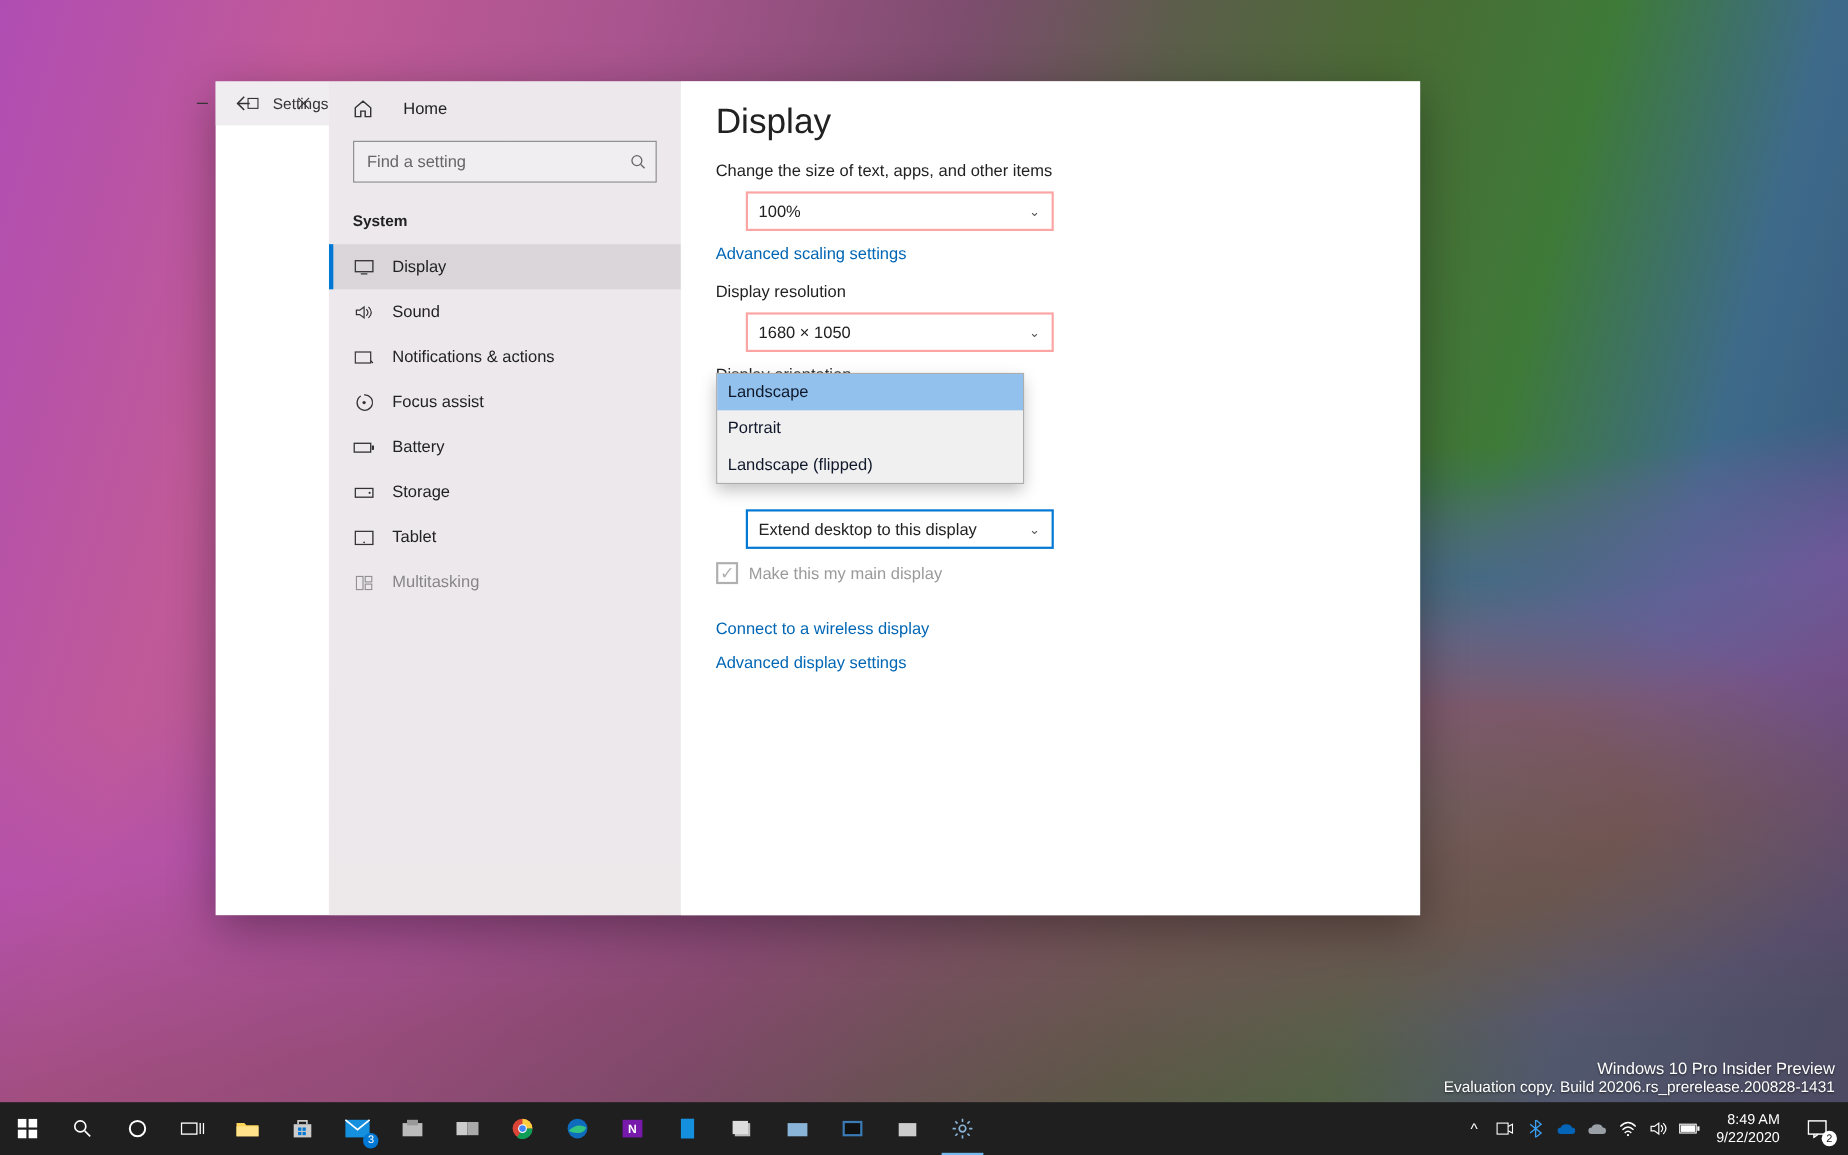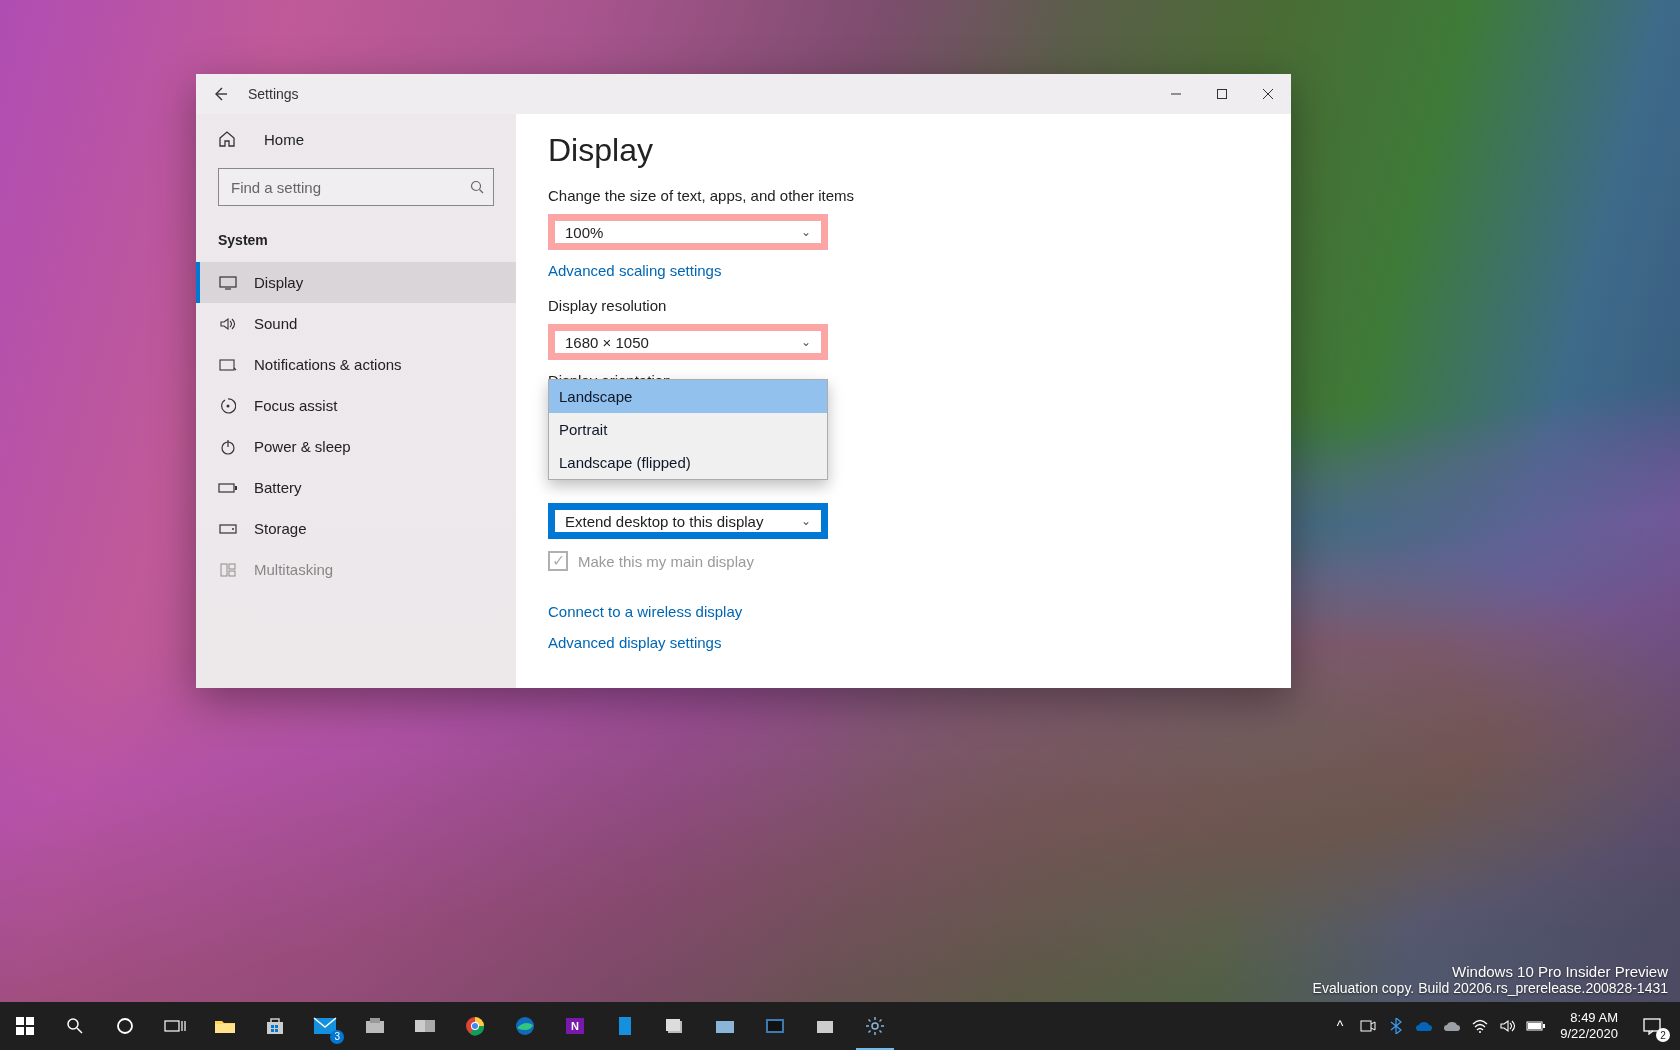"Settings" .win { flex-direction: column -> row; height: 614px -> 758px }
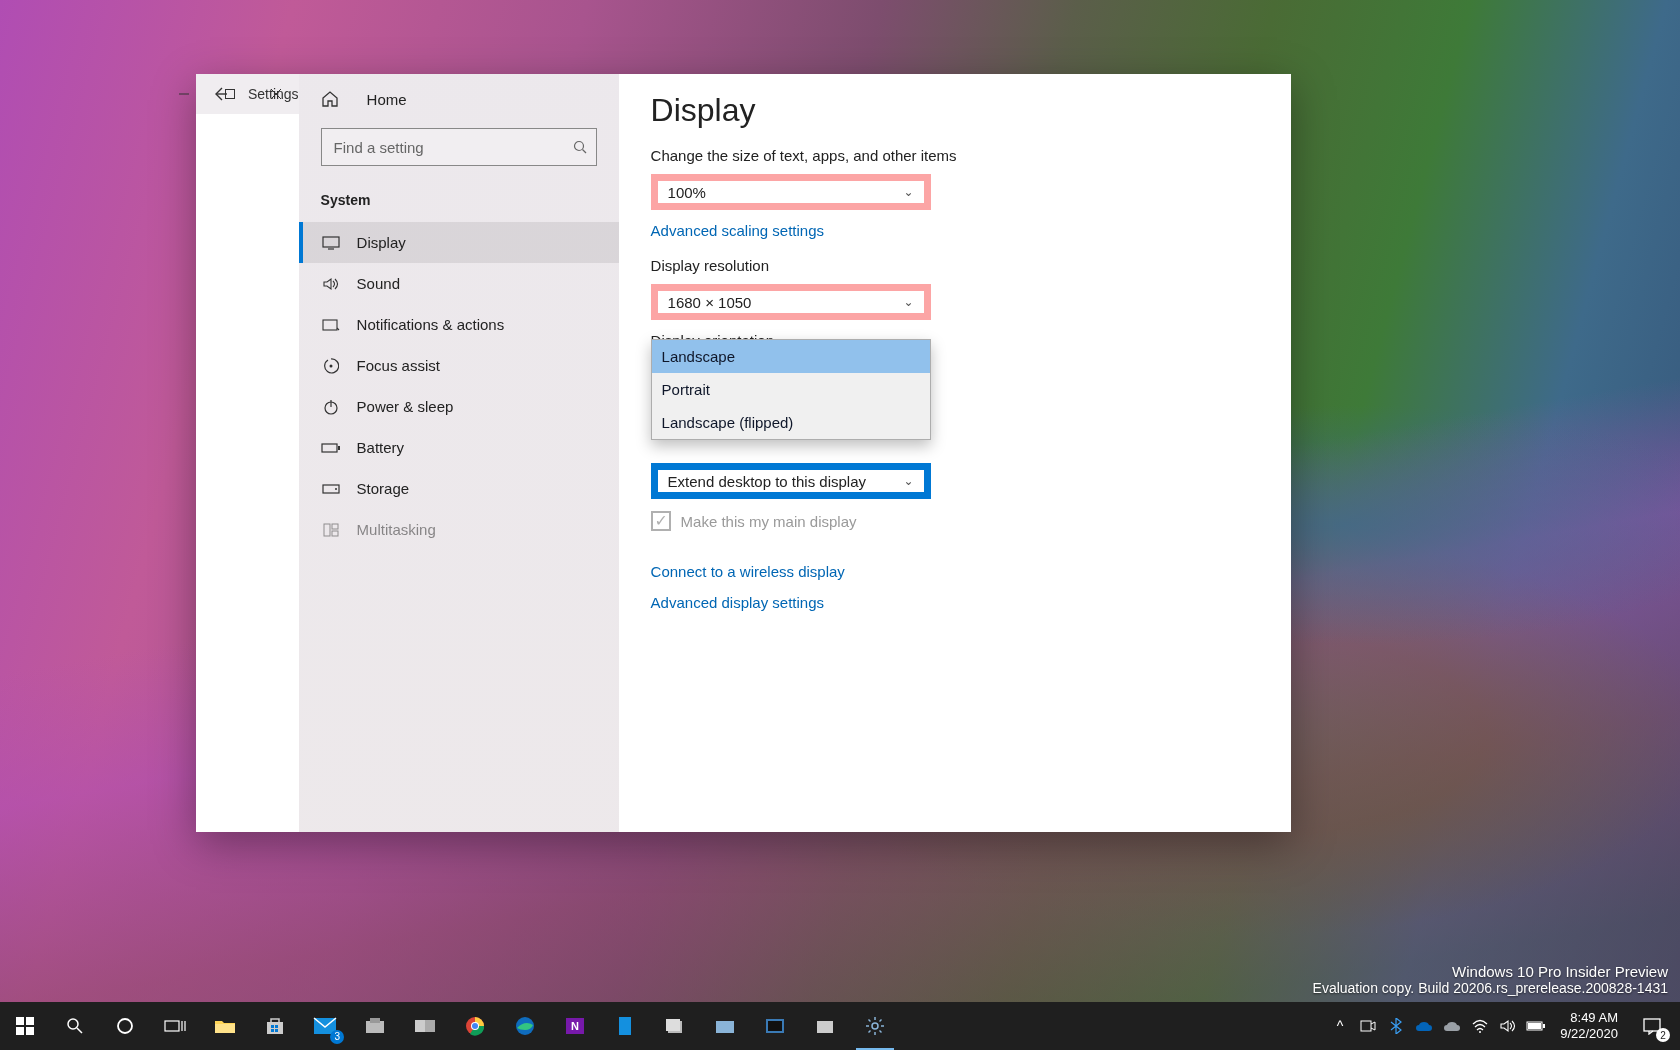"100%" .combo { border: 7px solid #fca5a5 -> 2px solid #fca5a5; margin-left: none -> 27px }
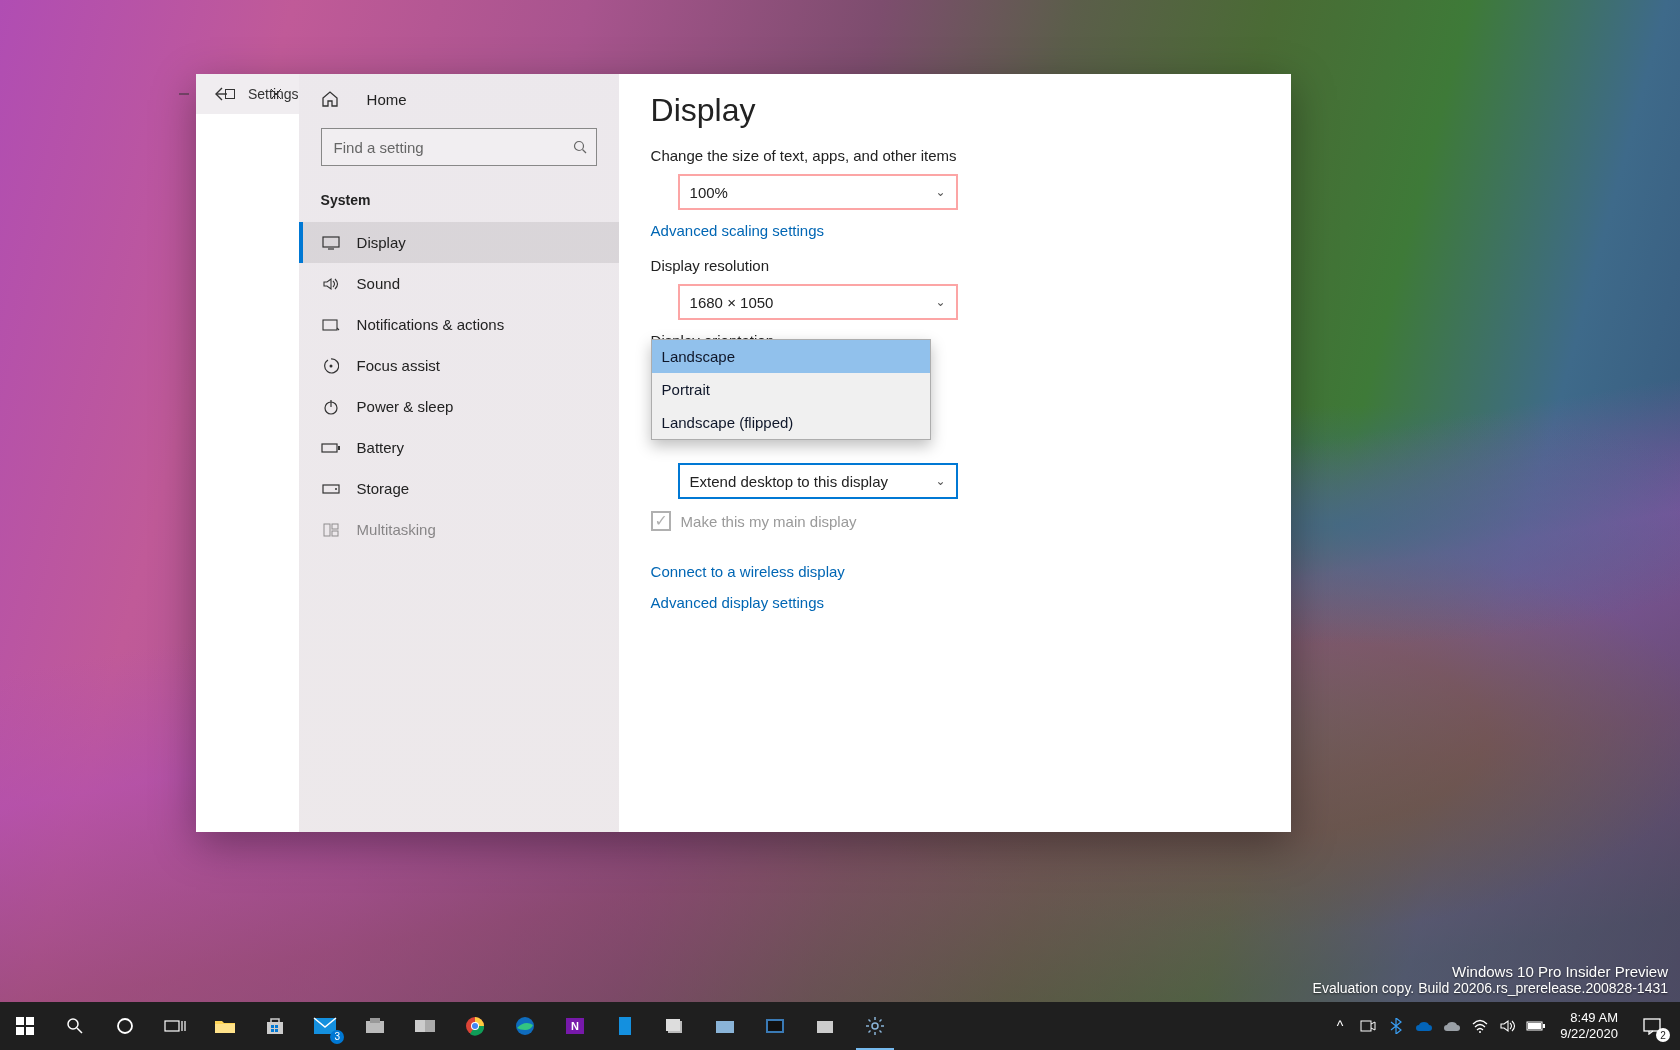"Power & sleep" div.navitem { html: <div> <span> <svg> <circle></circle> <line></line> </svg> </span> <span>Power &amp; sleep</span> </div> -> none }
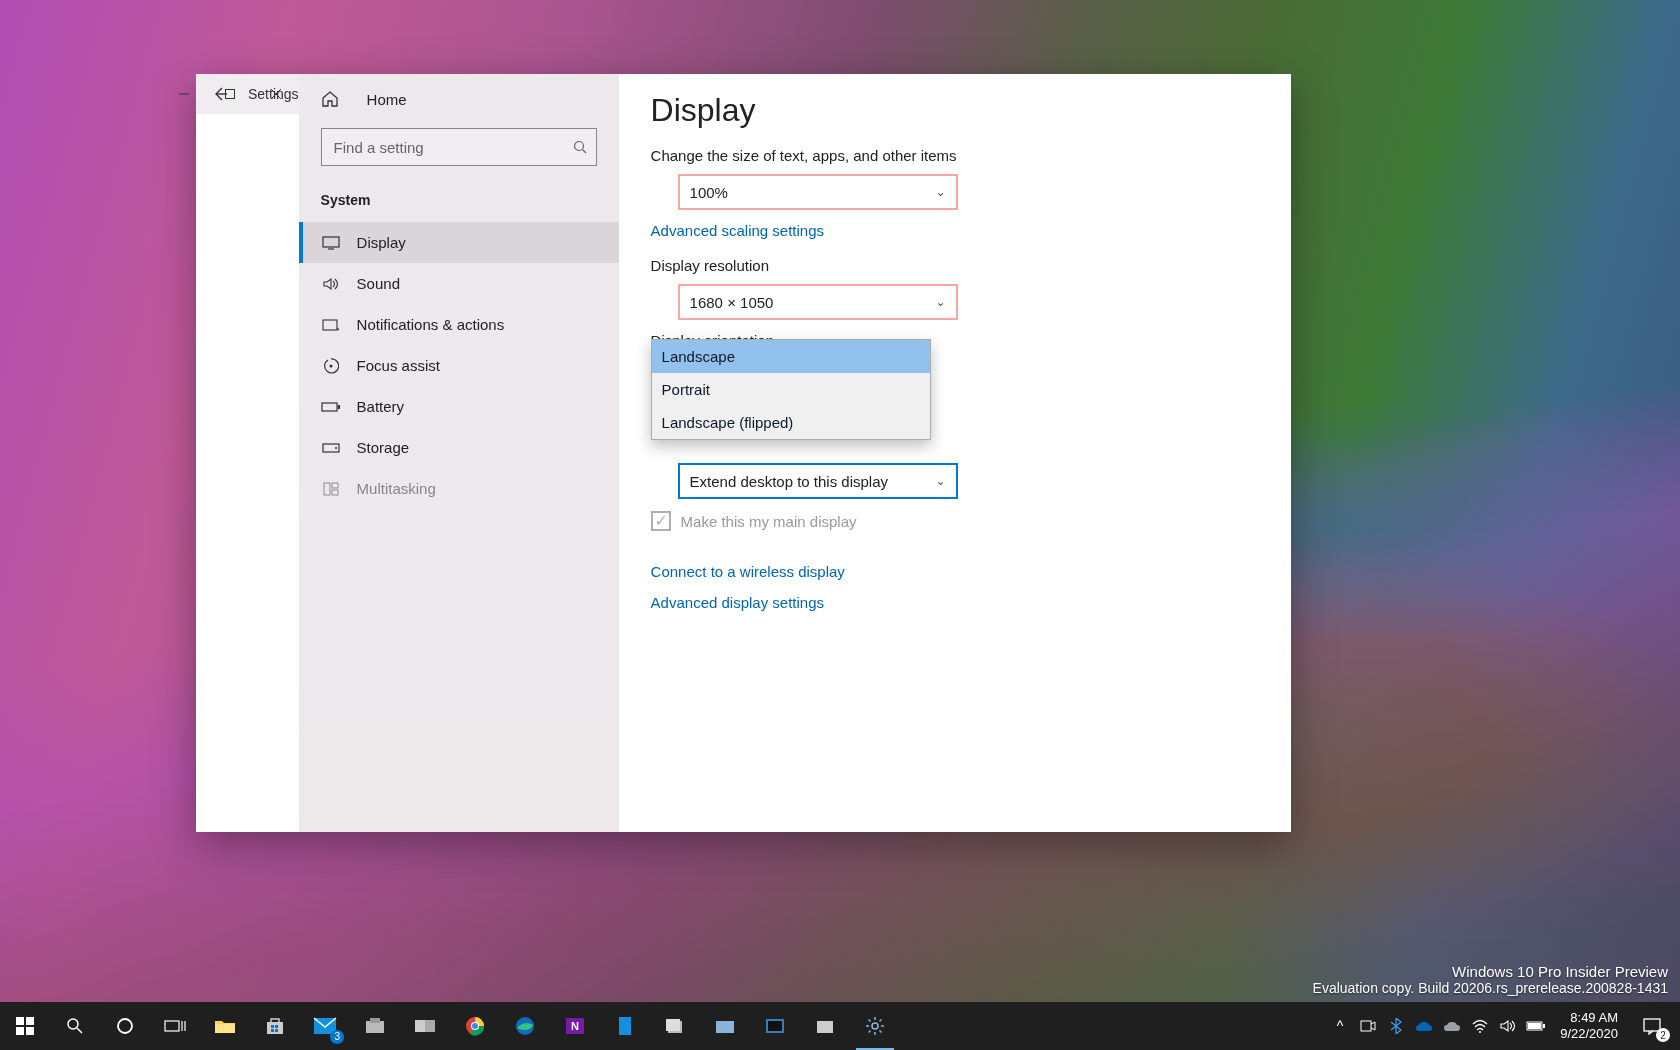"Tablet" div.navitem { html: none -> <div> <span> <svg> <rect></rect> <circle></circle> </svg> </span> <span>Tablet</span> </div> }
